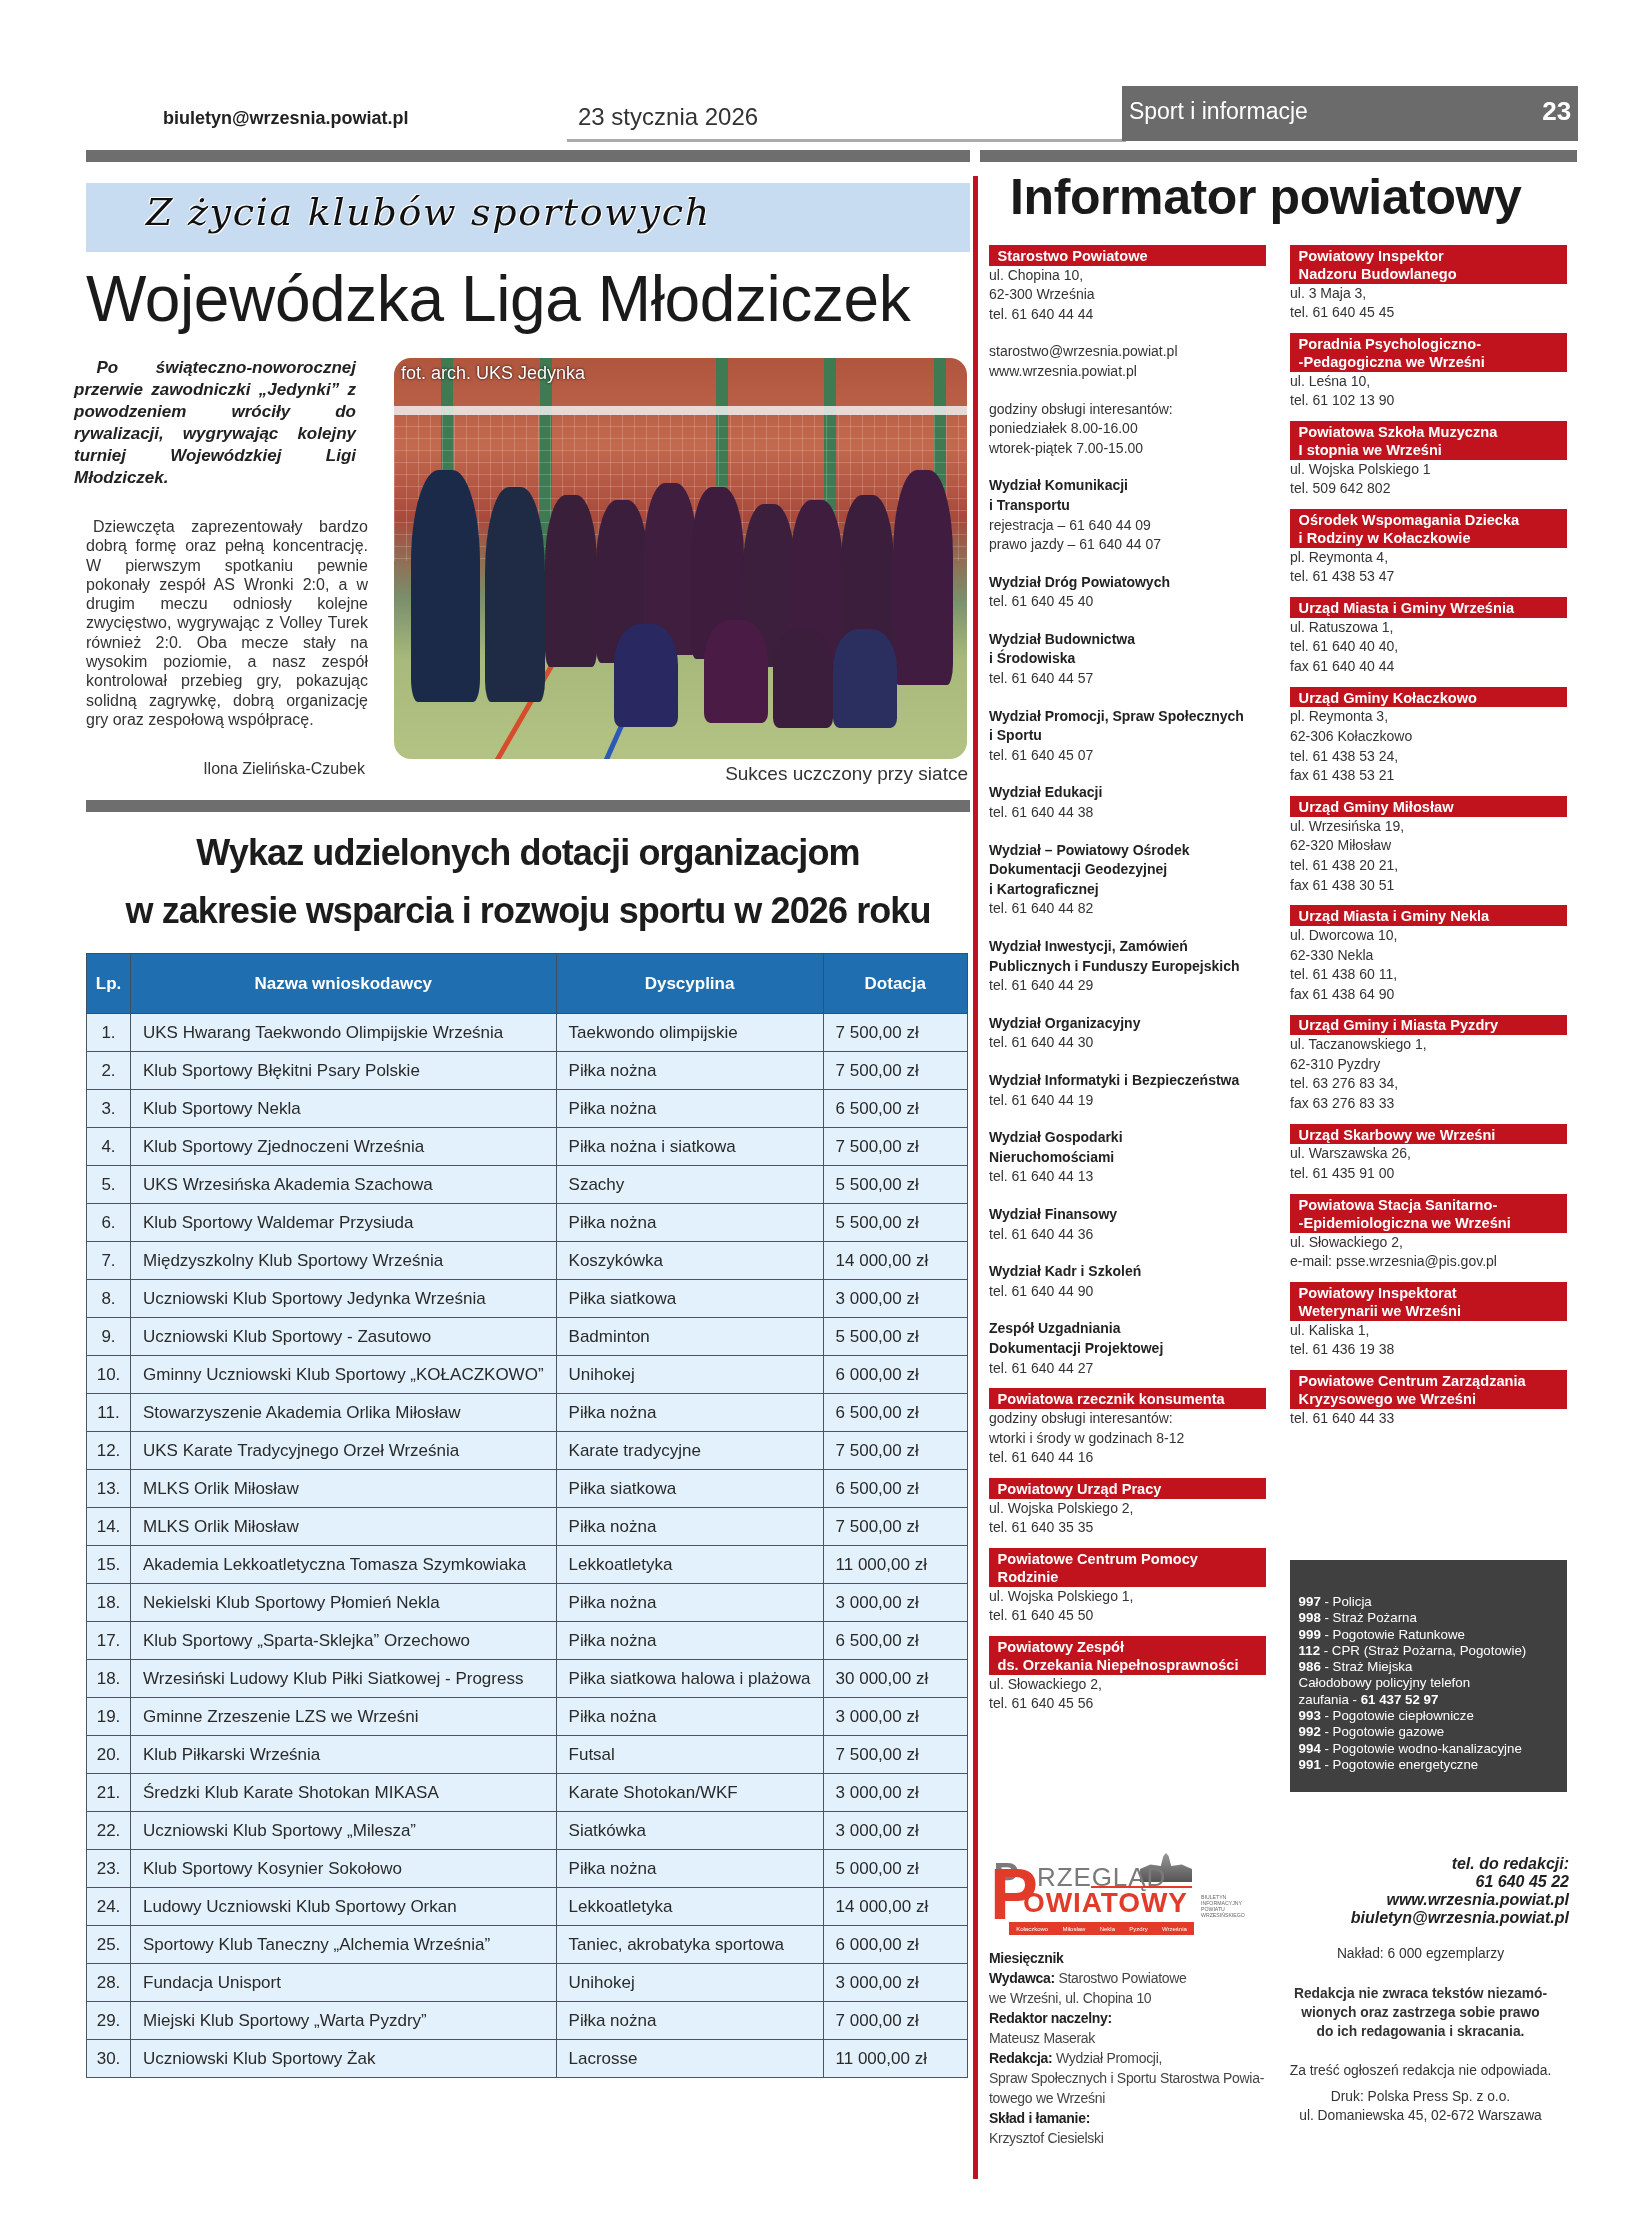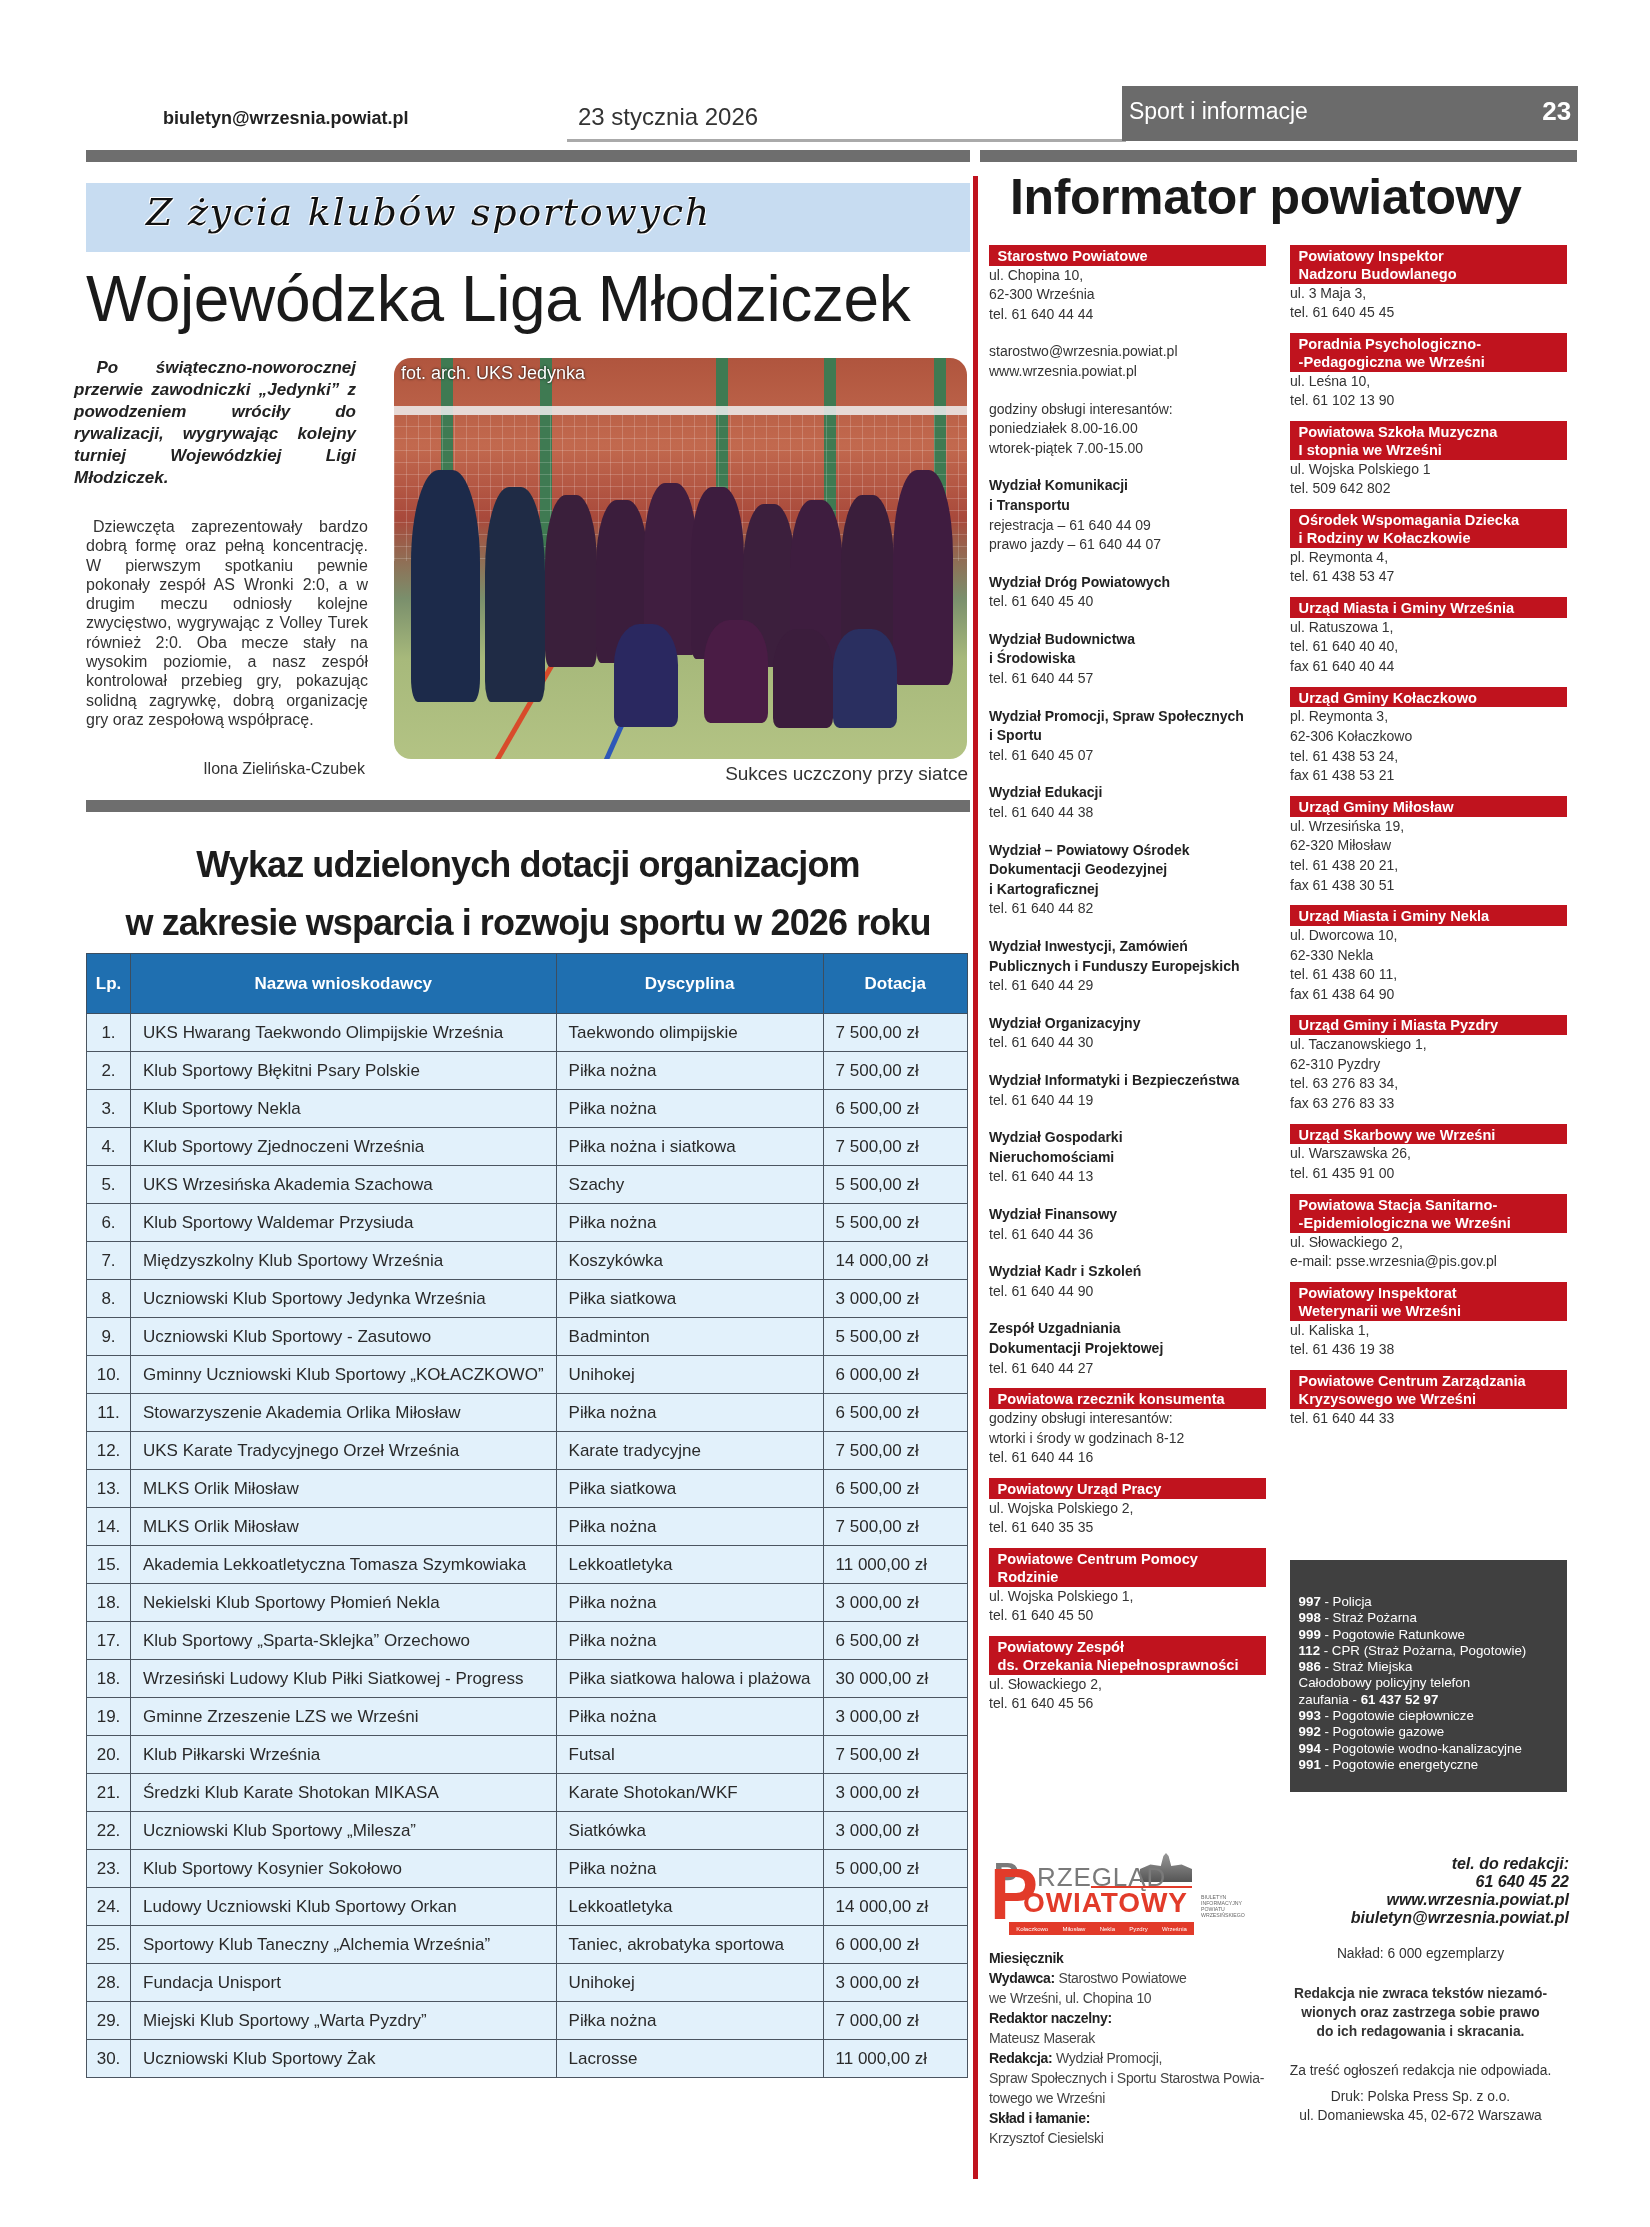"Wykaz udzielonych dotacji organizacjom" .grants-title { margin-top: 12px -> none }
